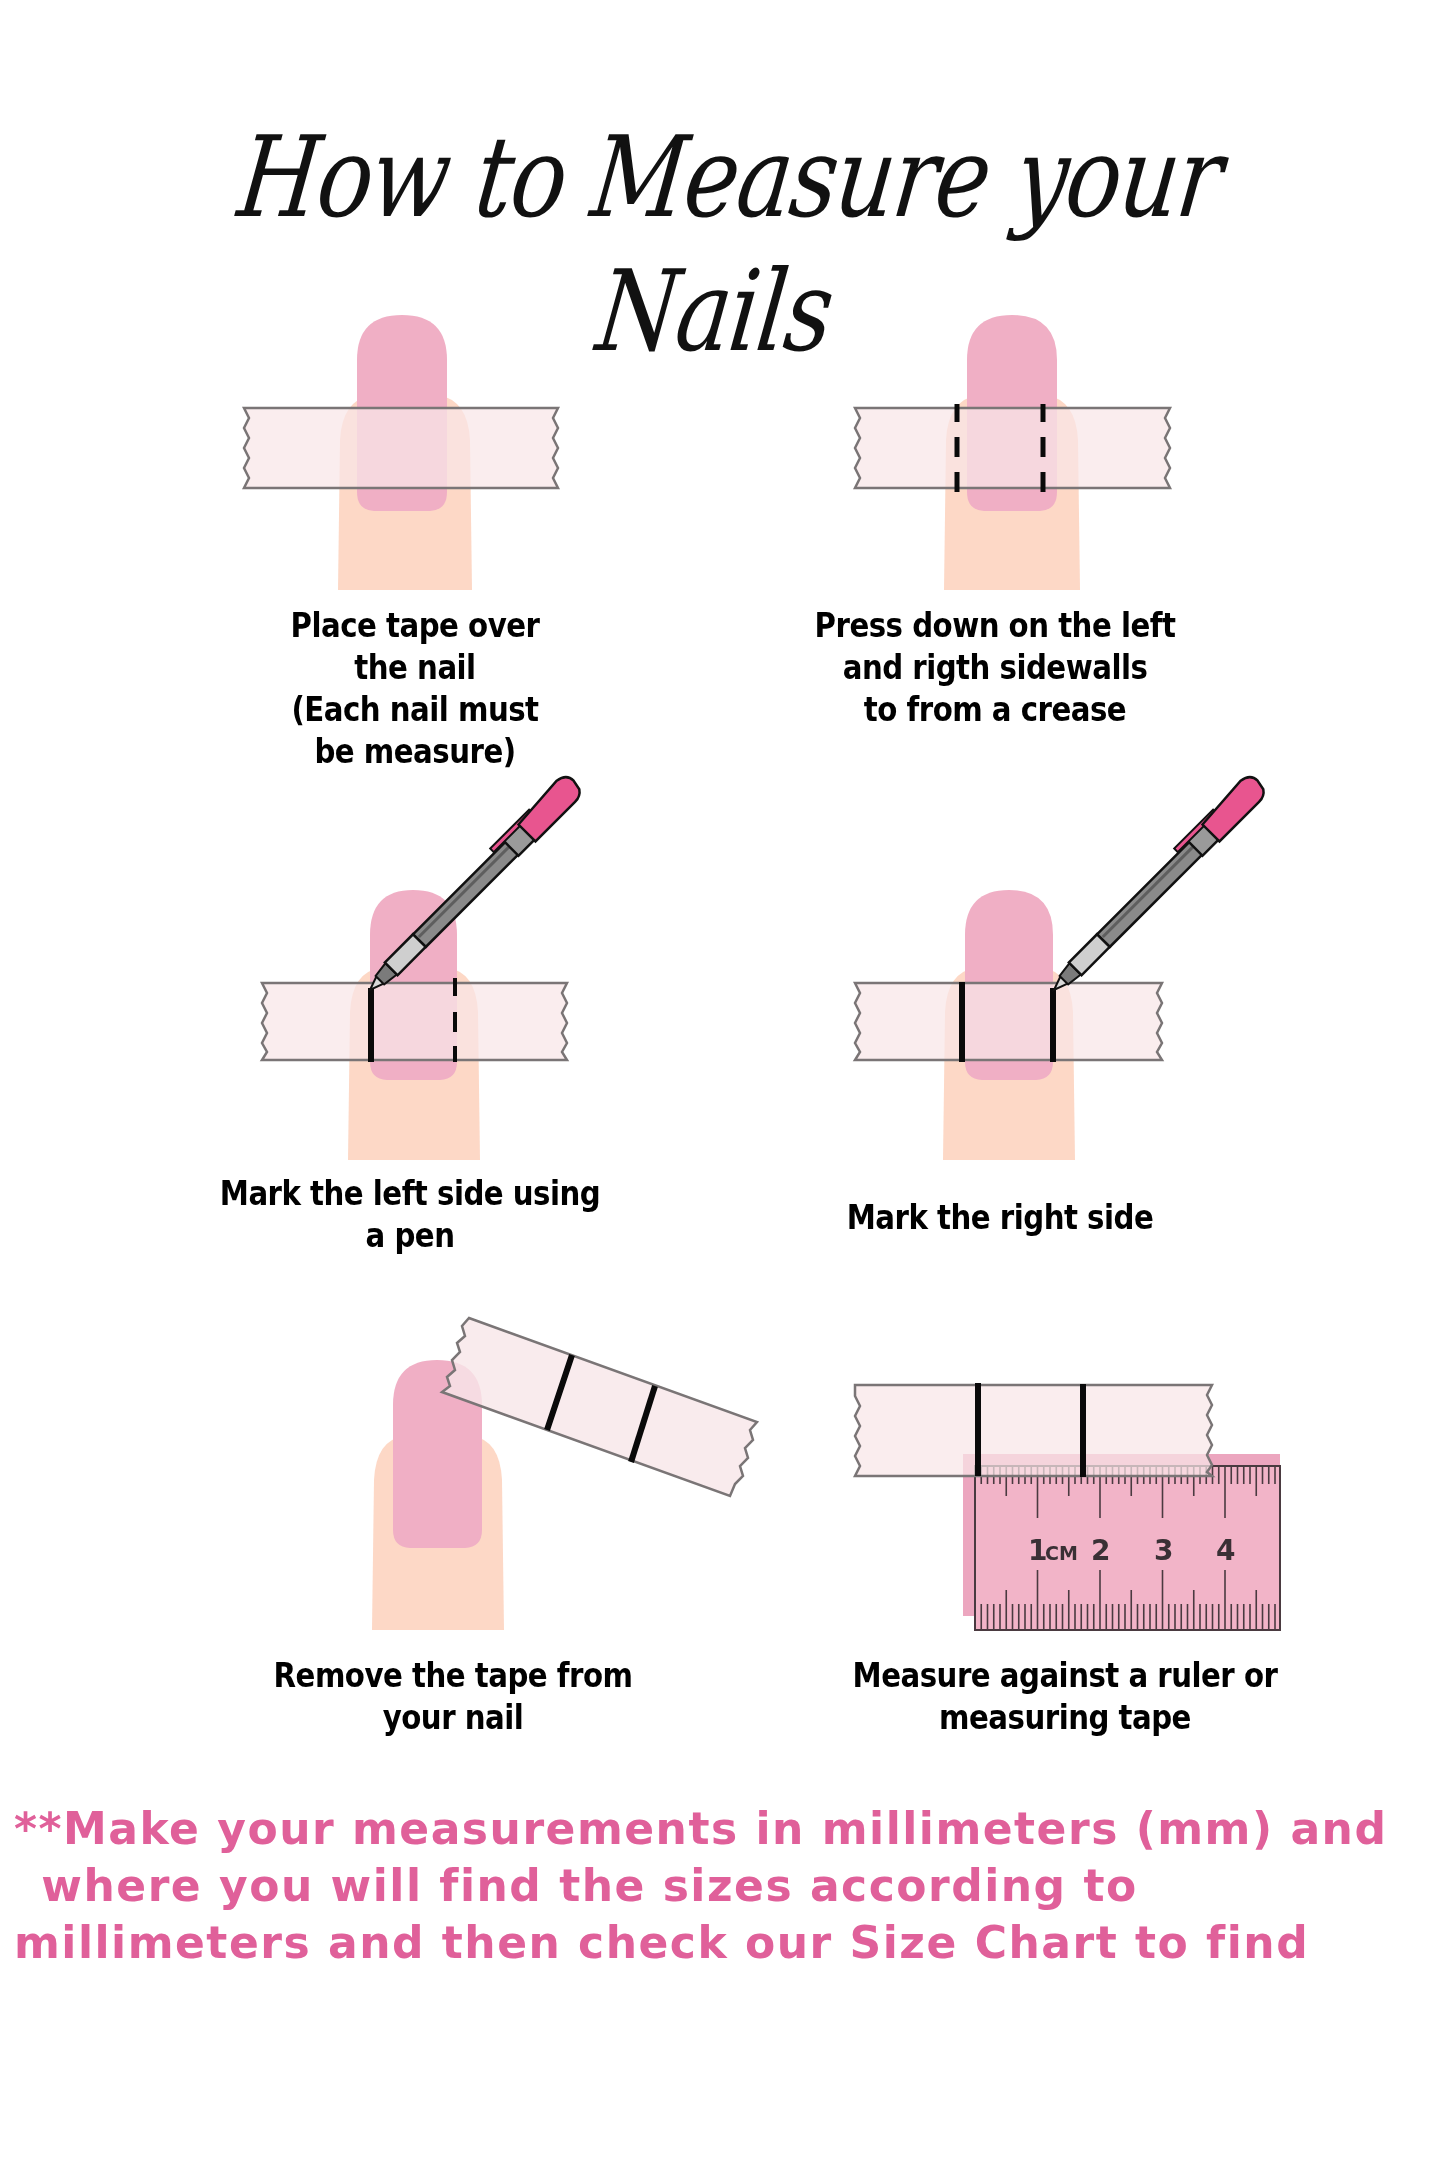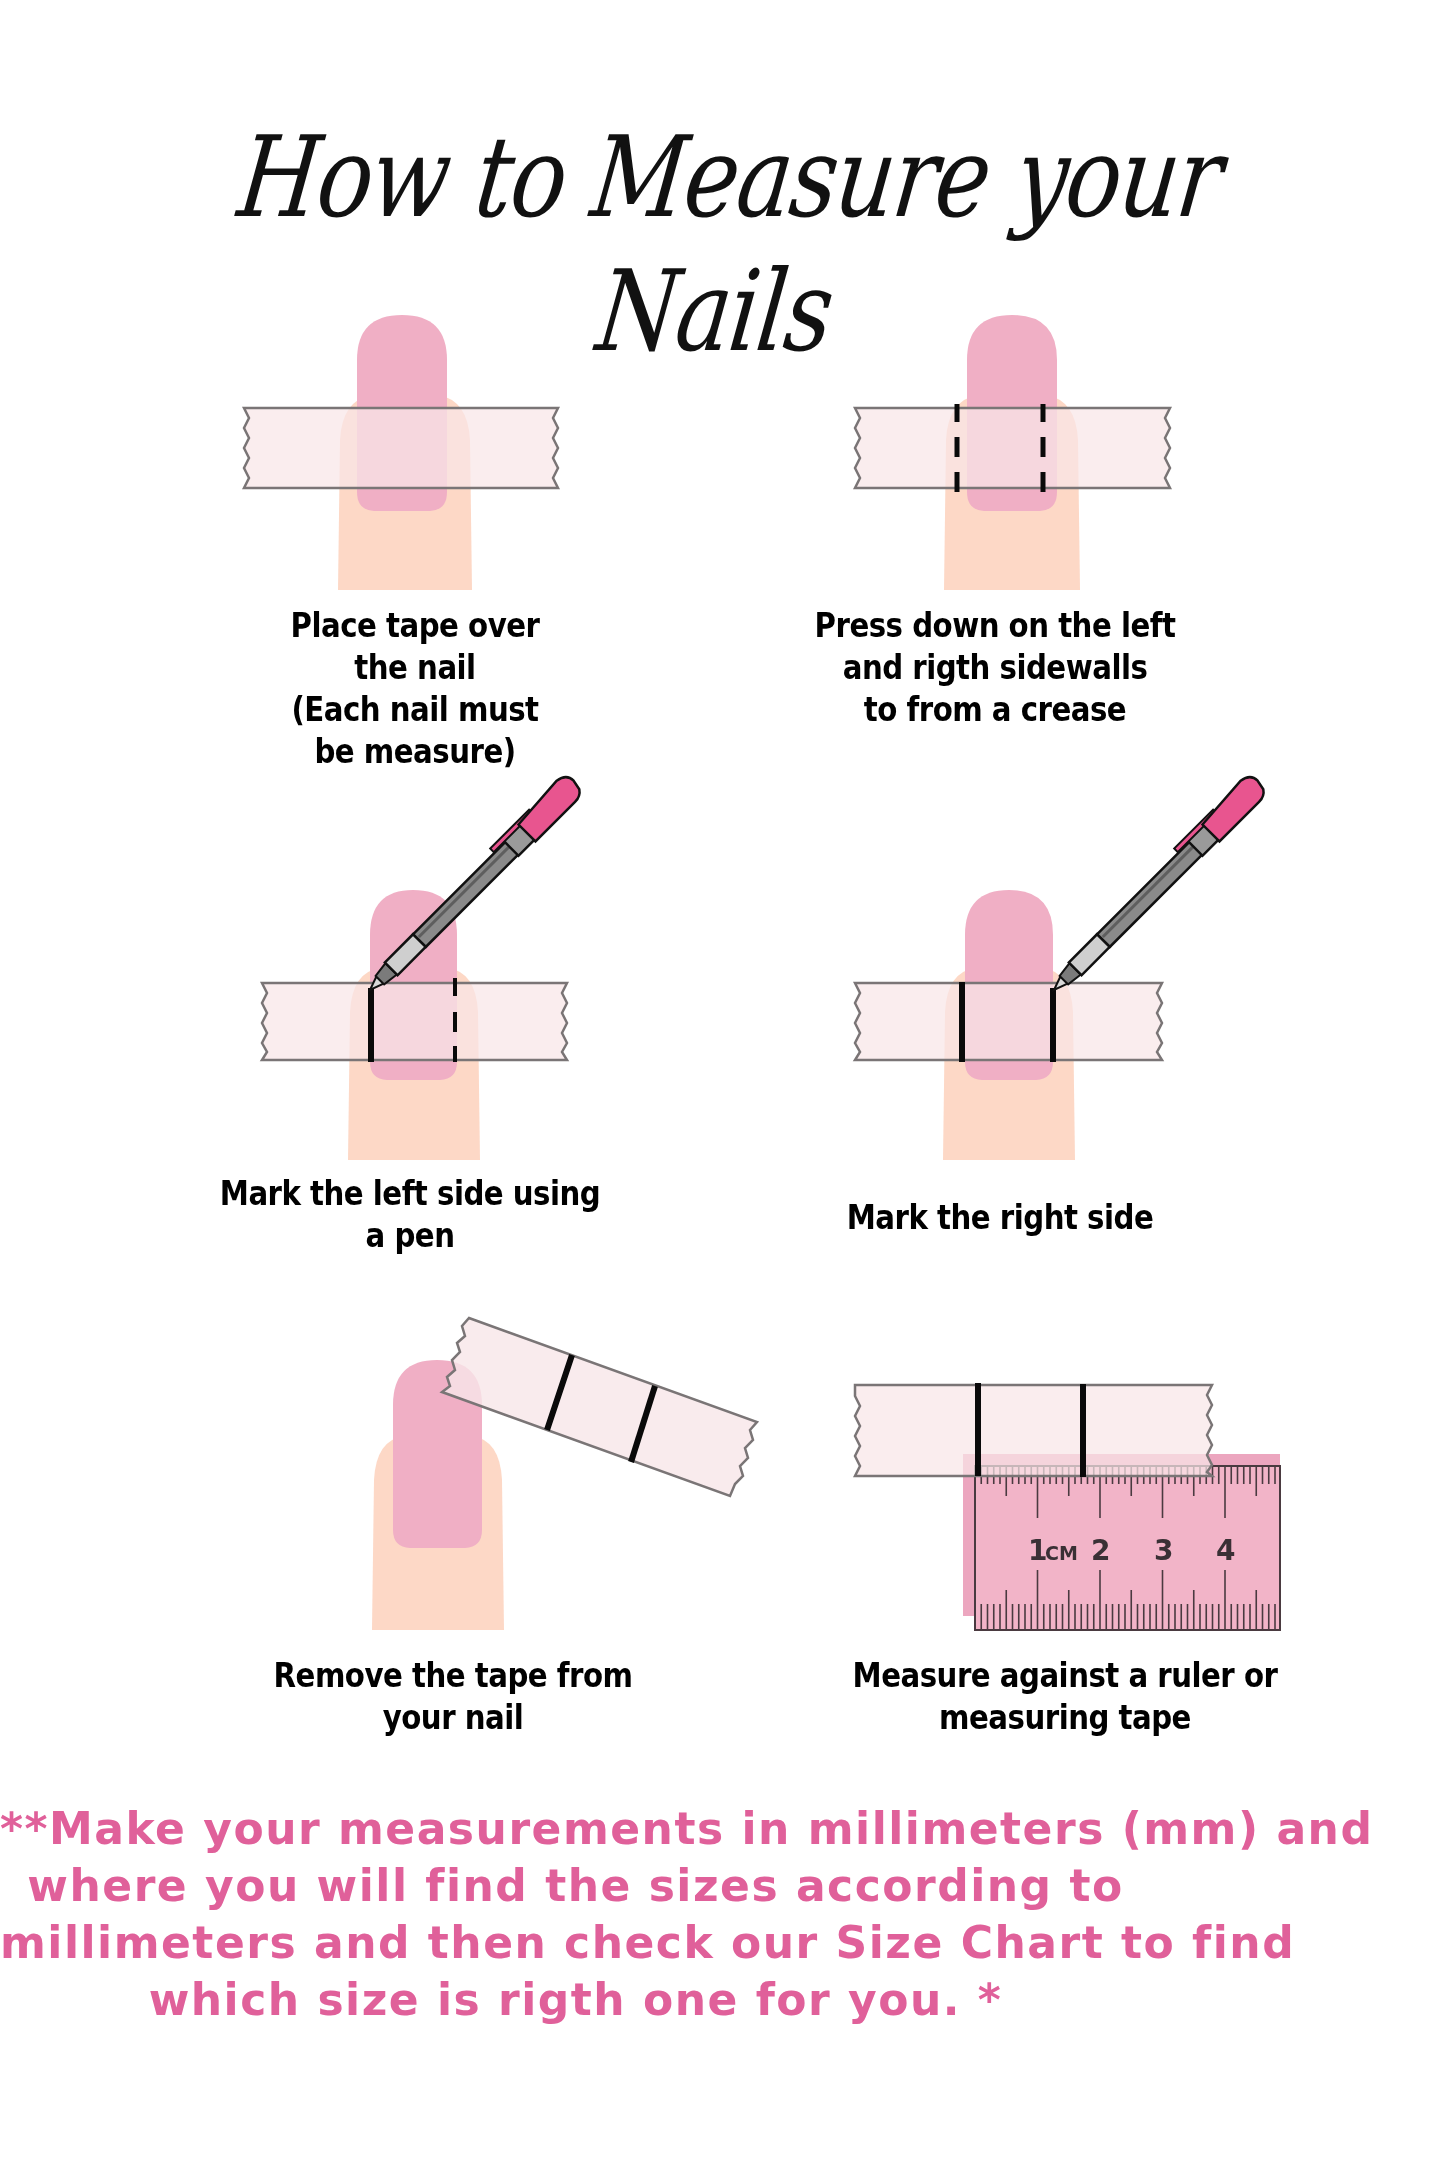"**Make your measurements in millimeters" .note { padding-left: none -> 14px }
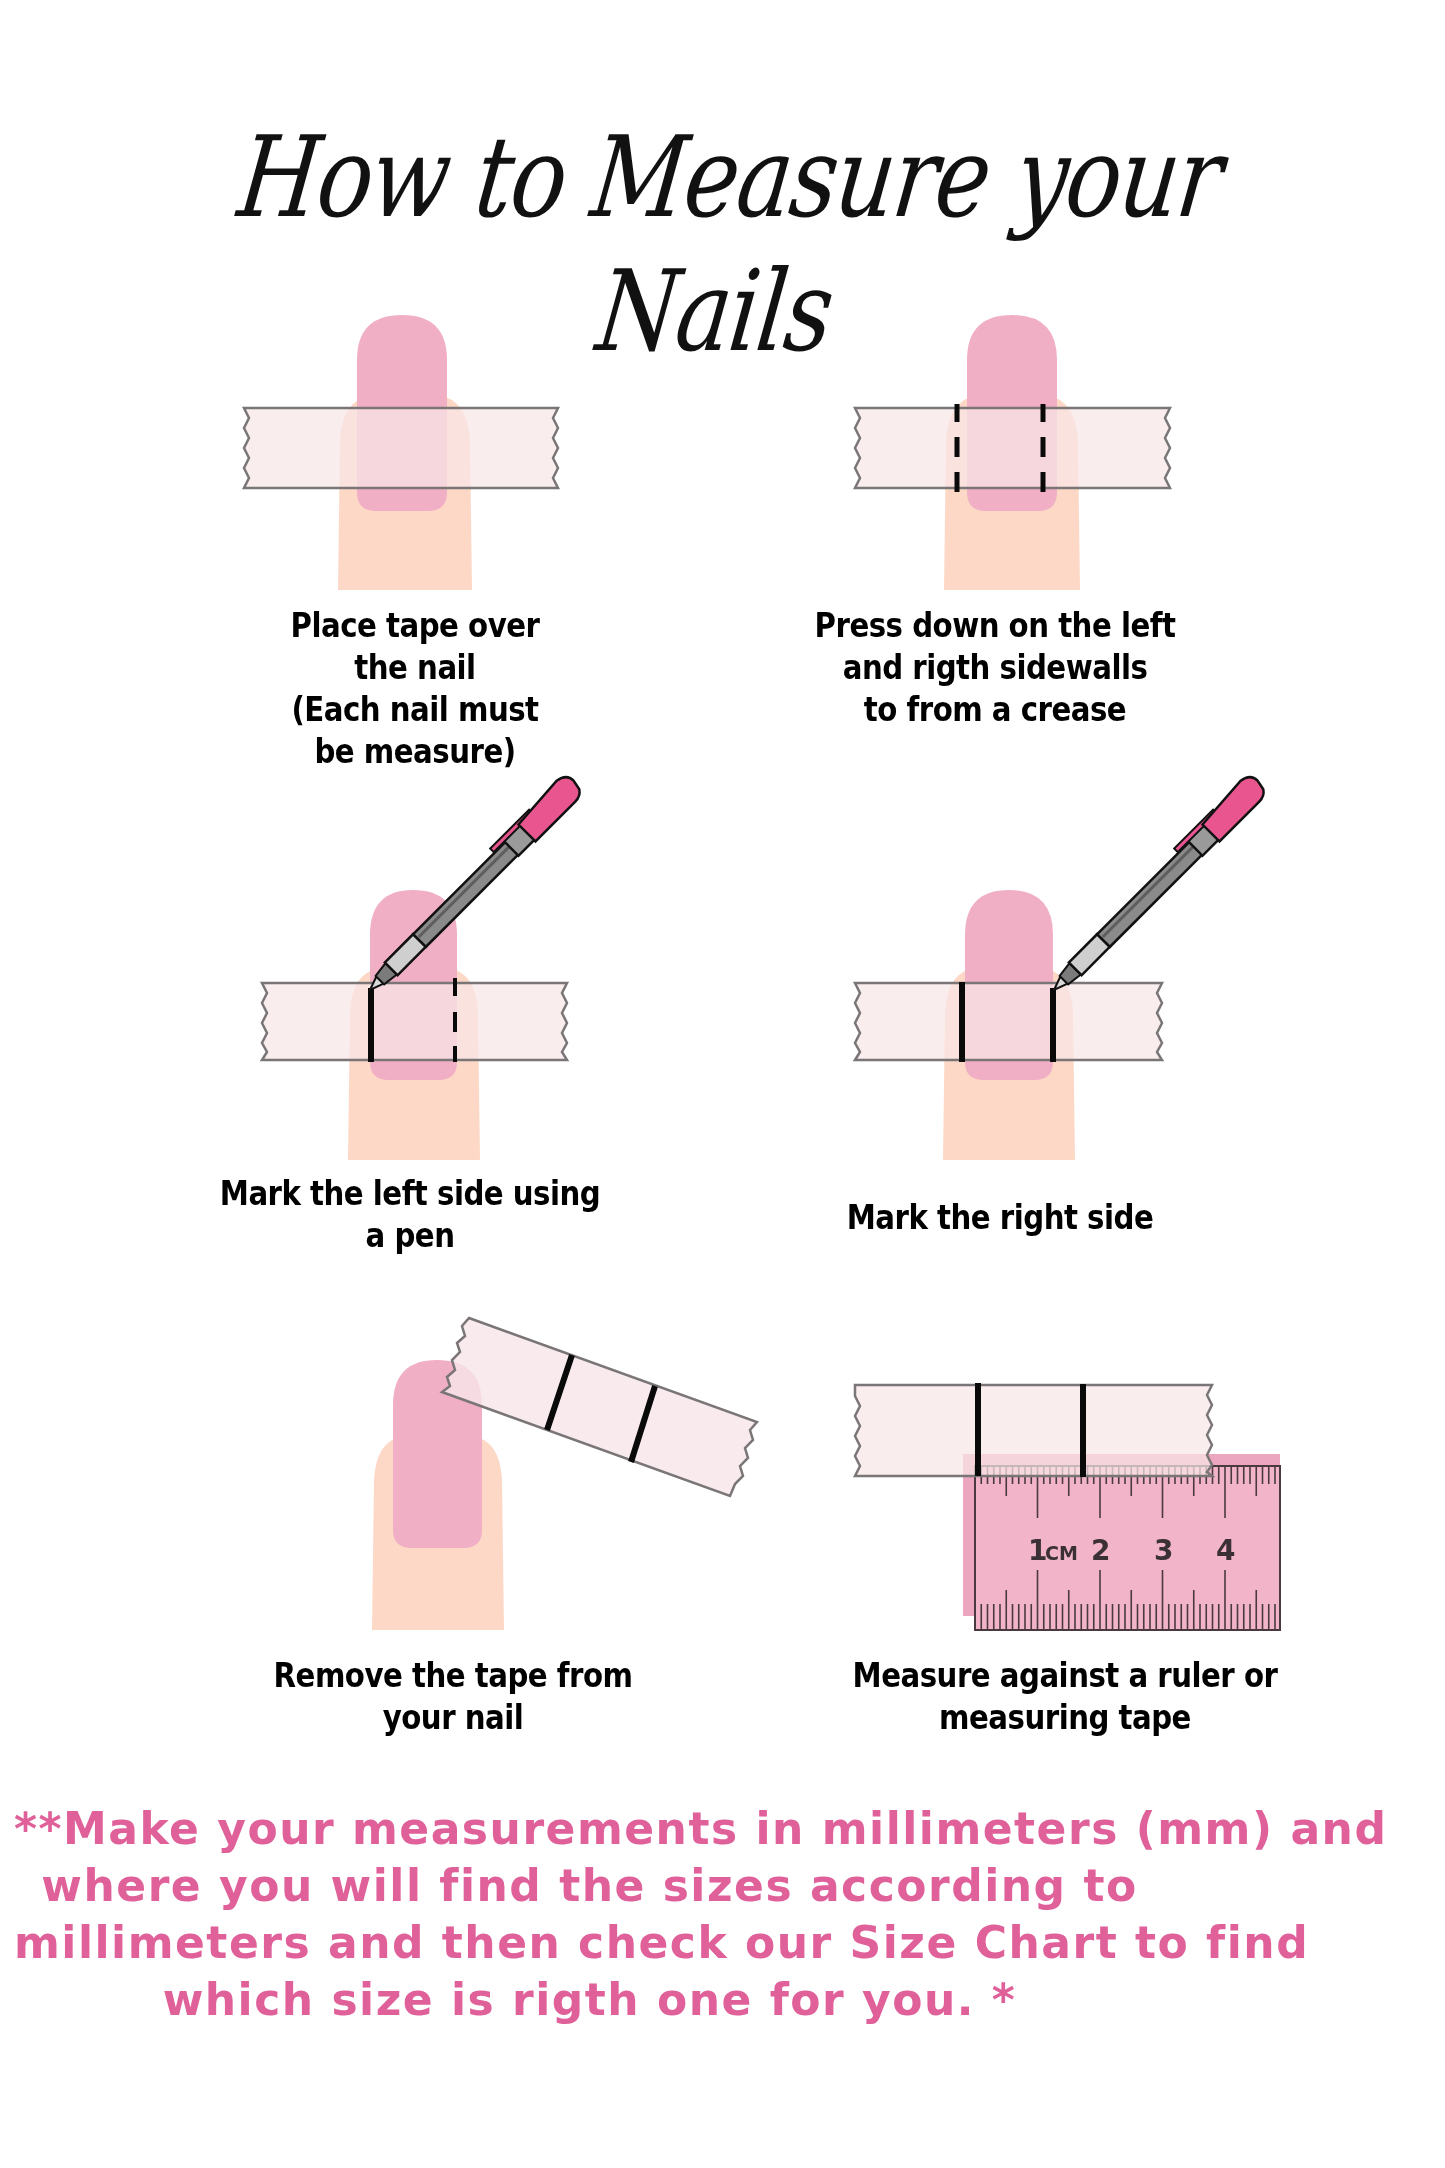"which size is rigth one" span { html: <span>which size is rigth one for you. *</span> -> none }
